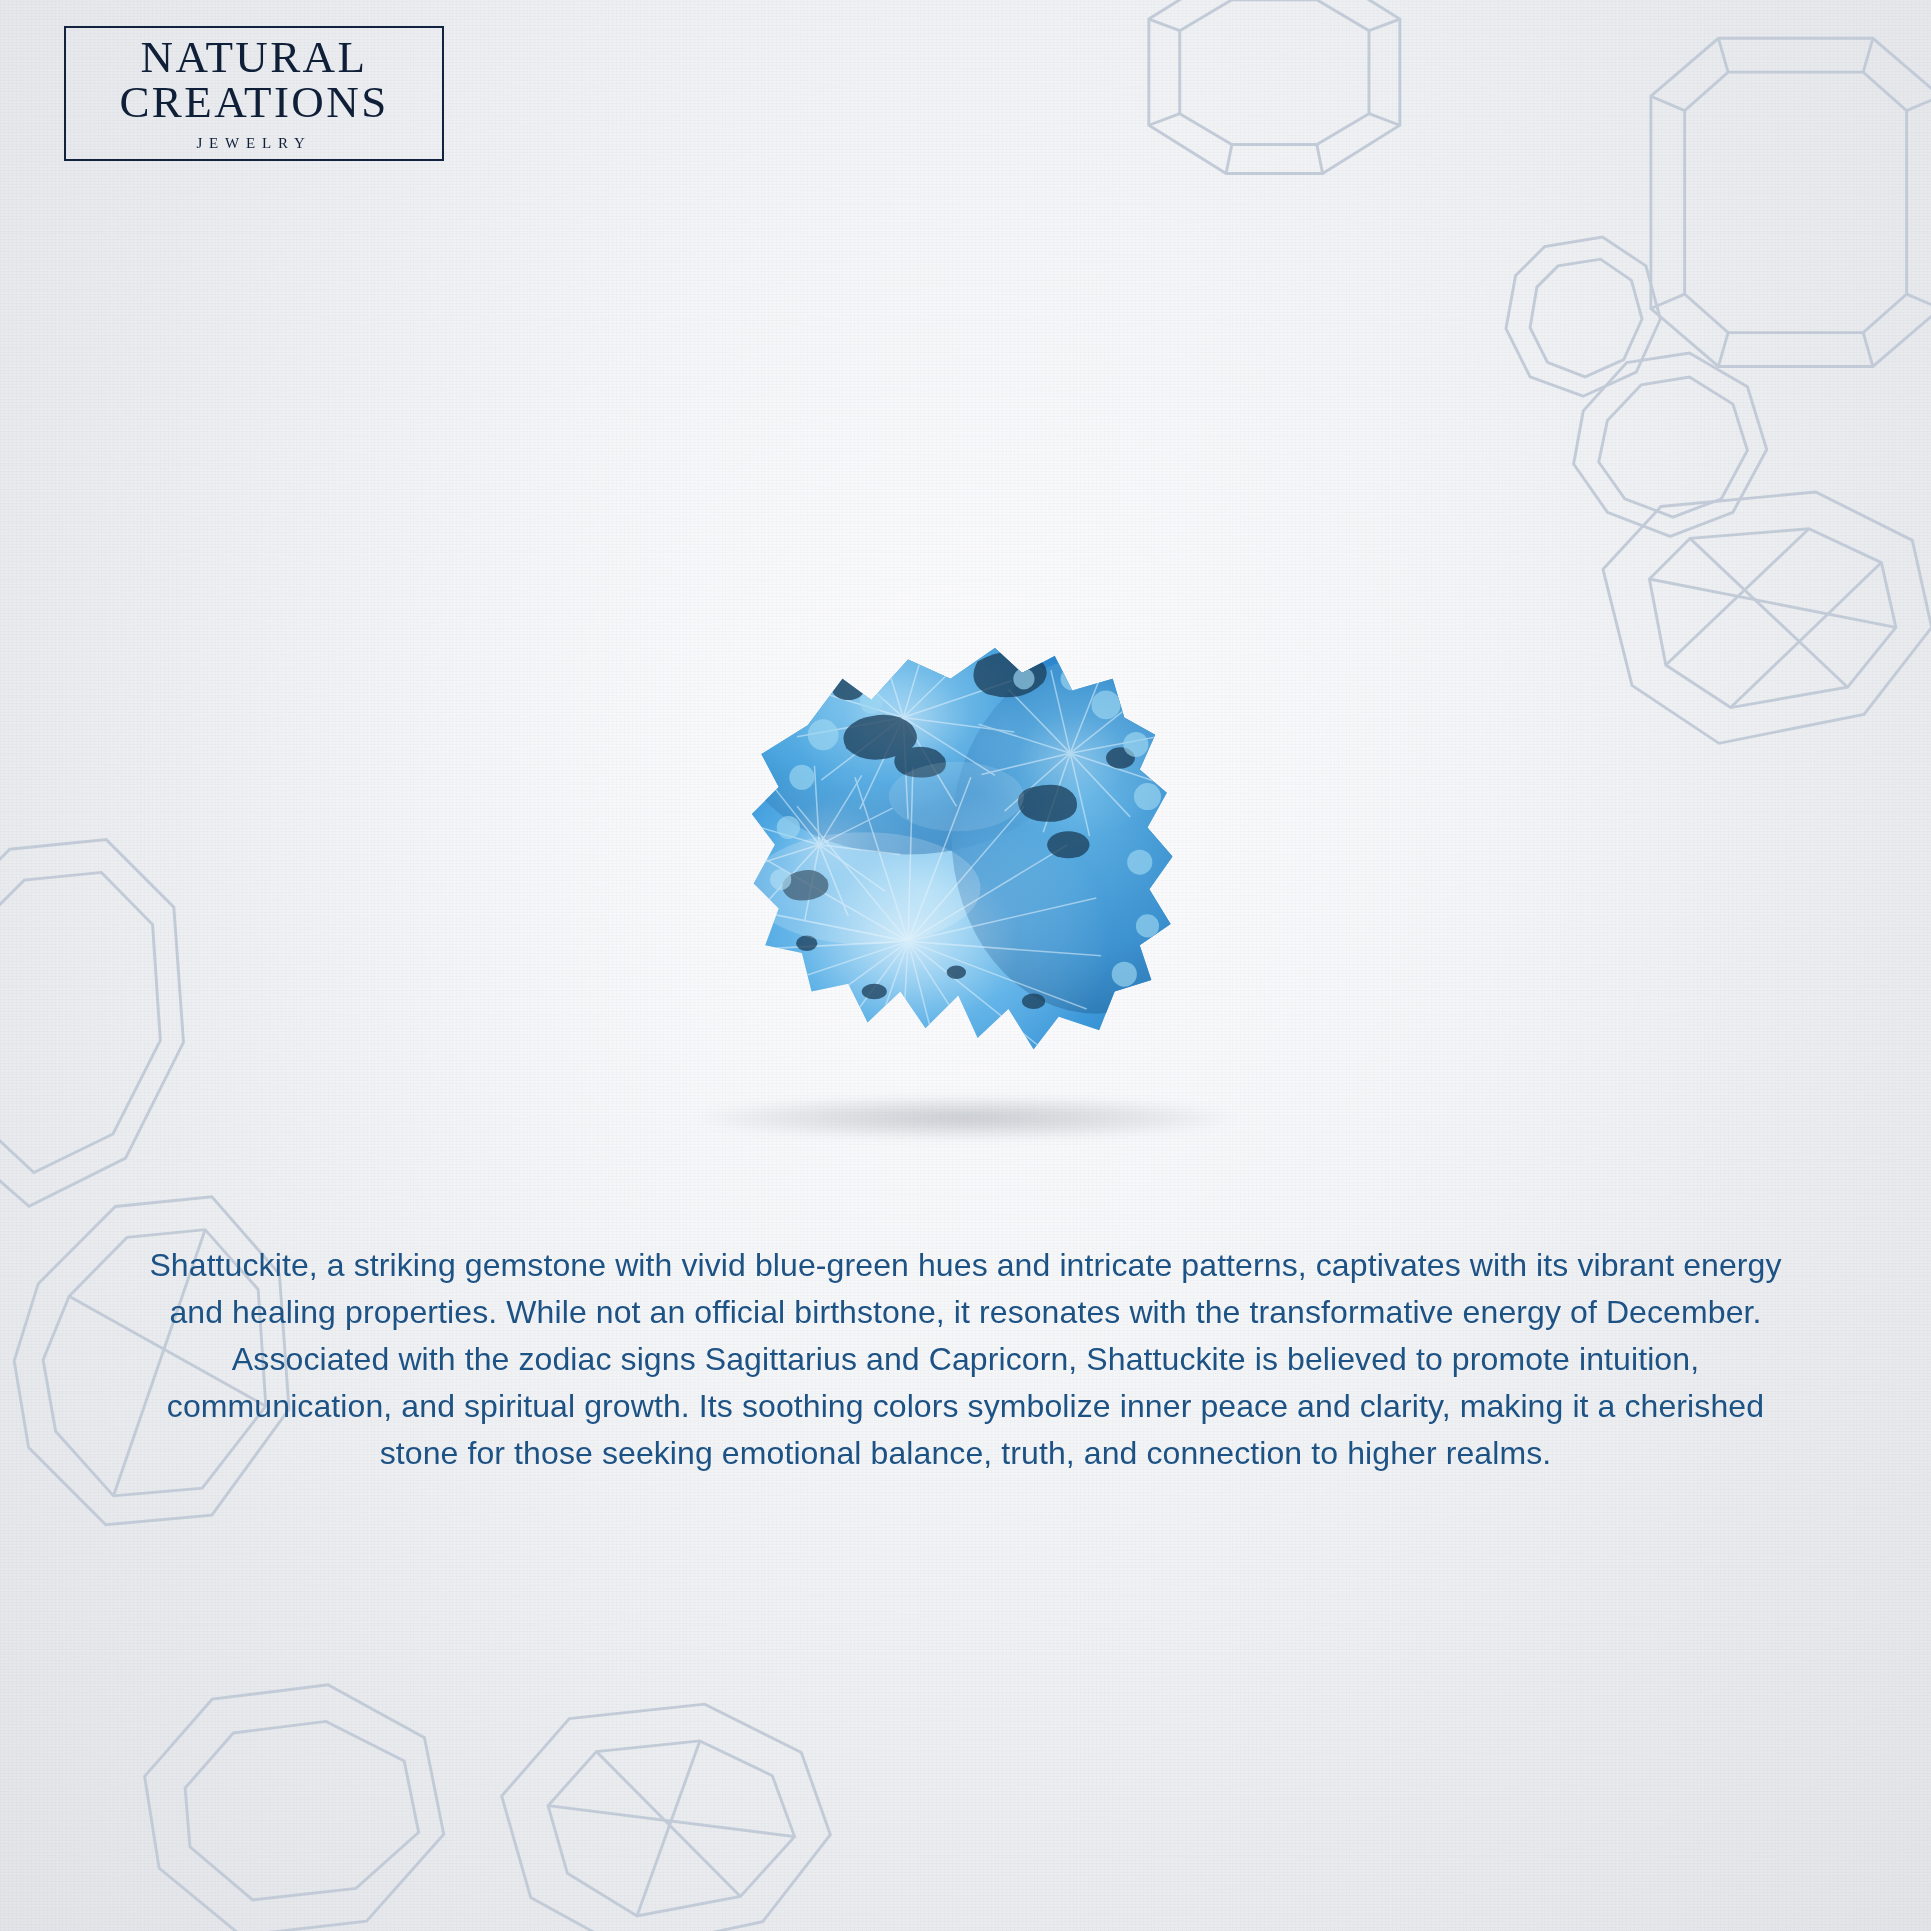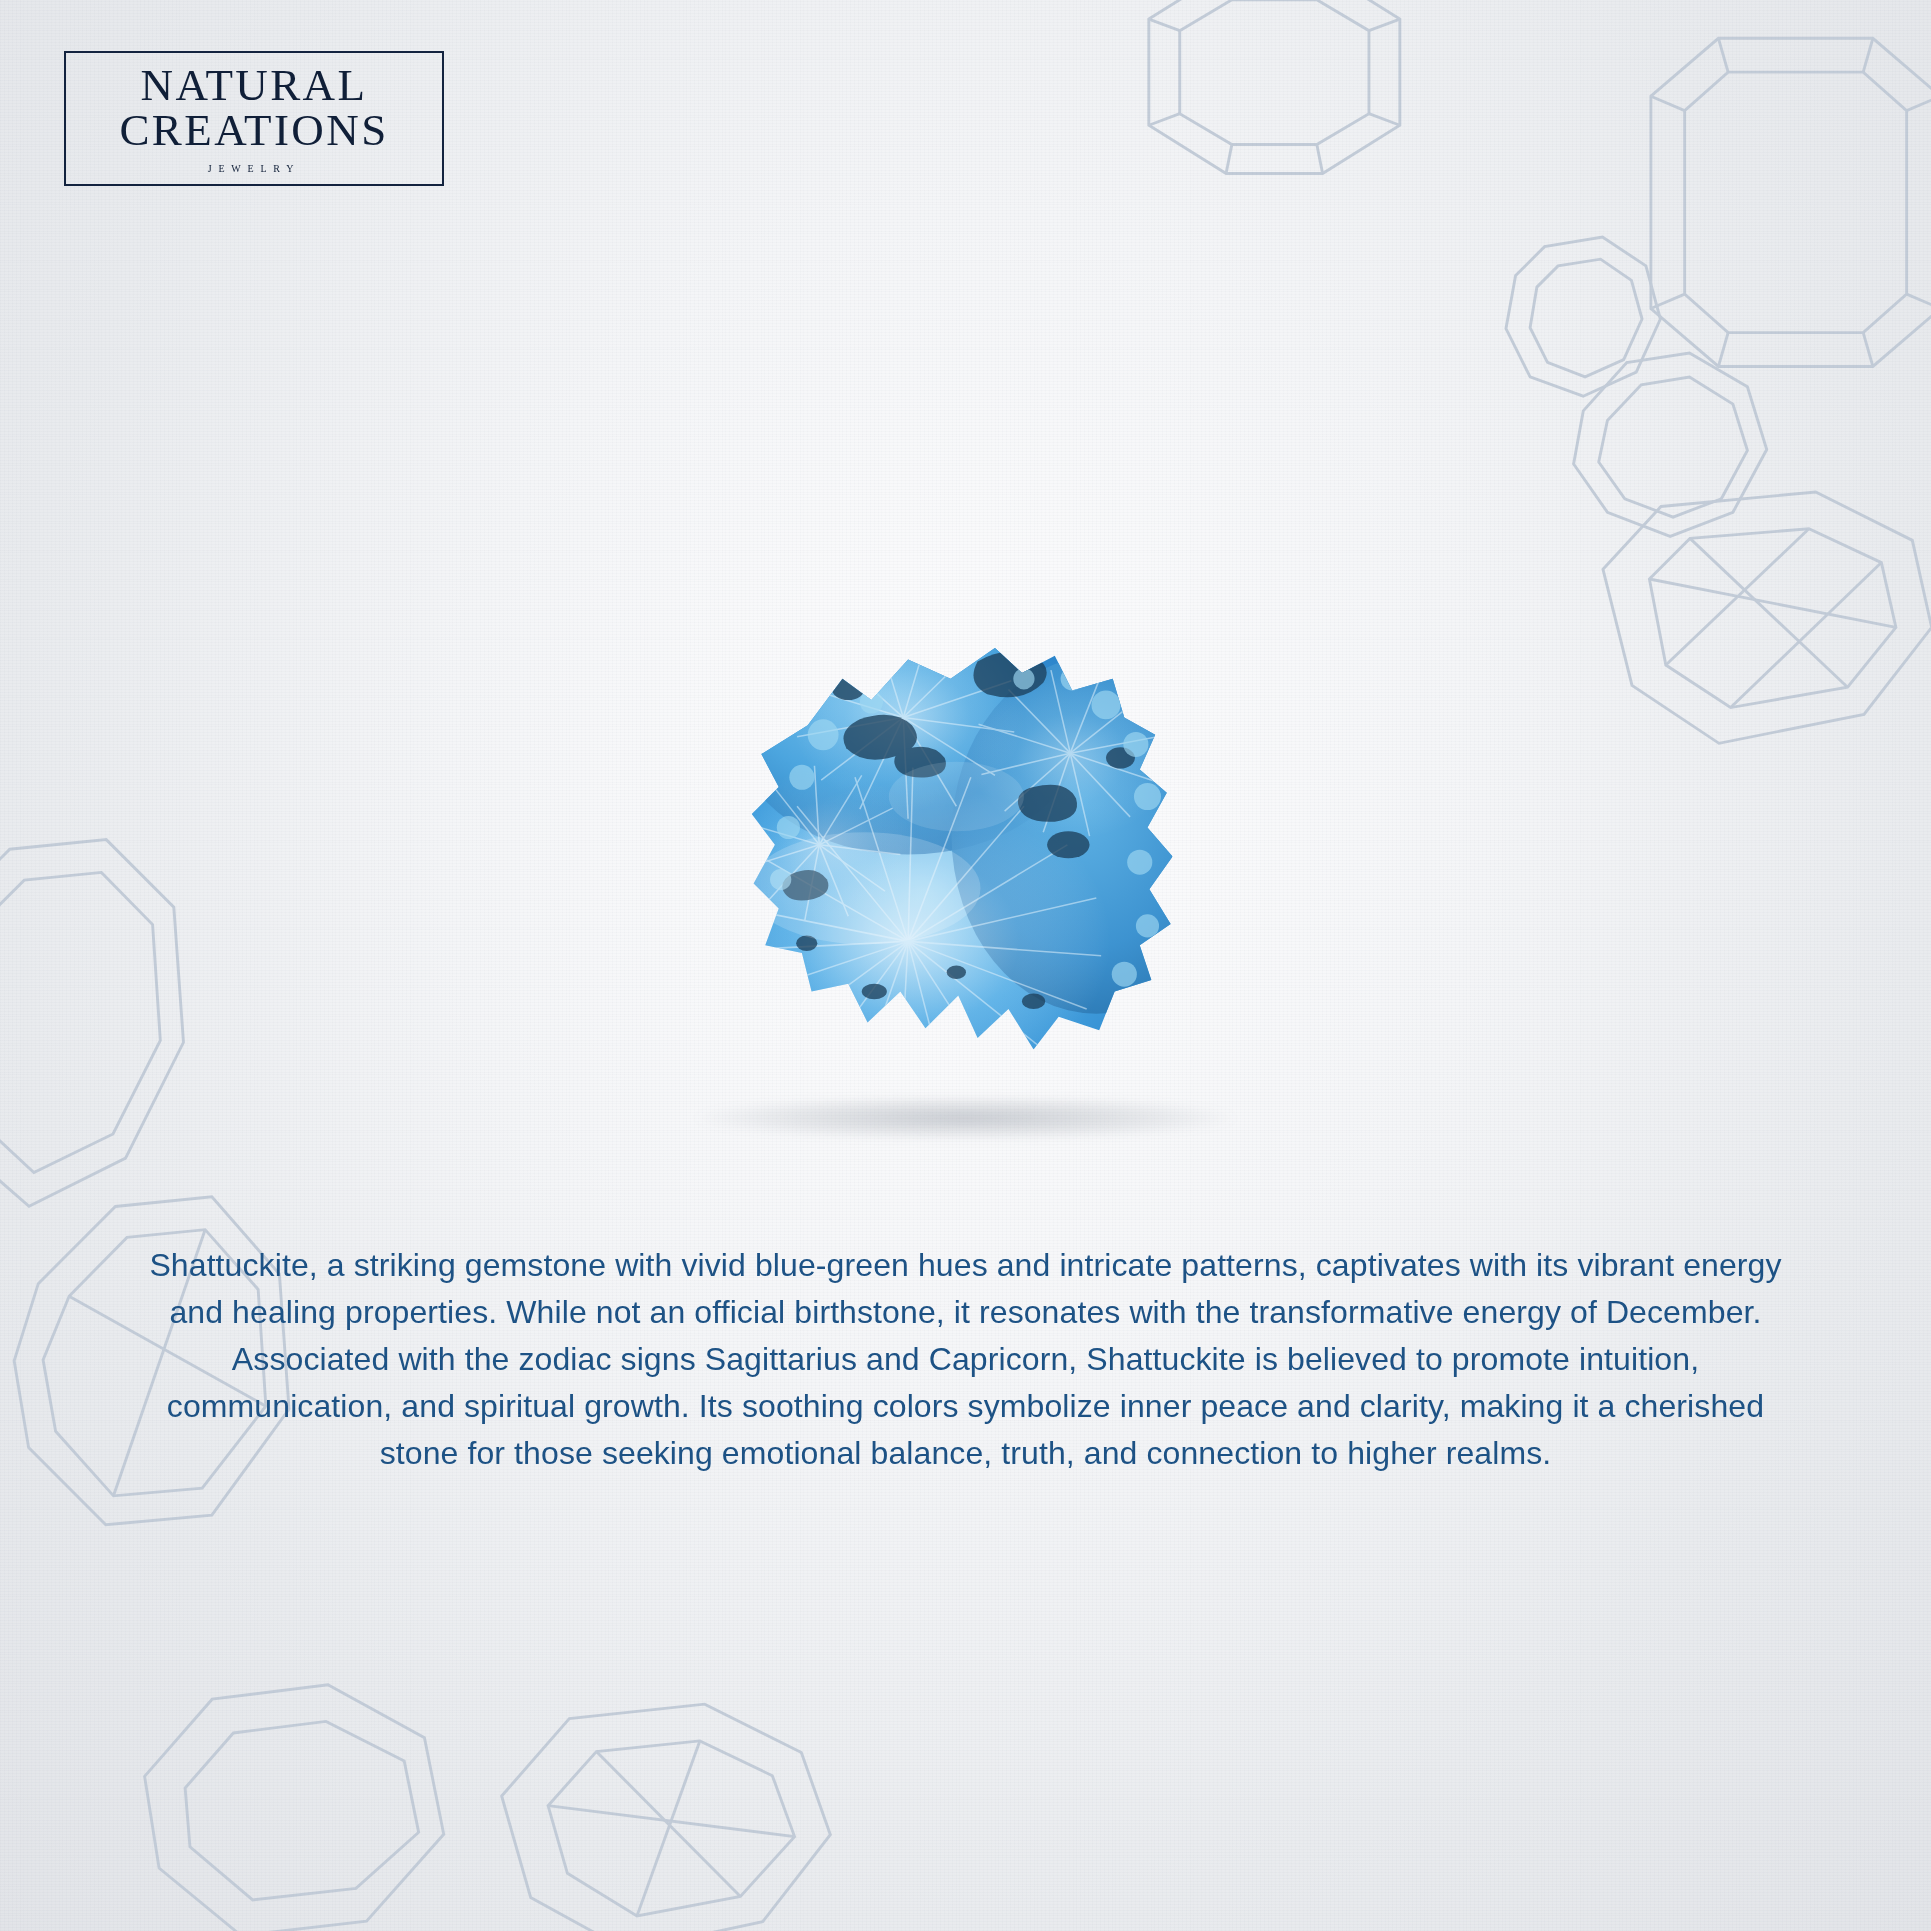"NATURAL" .logo-box { top: 51px -> 26px }
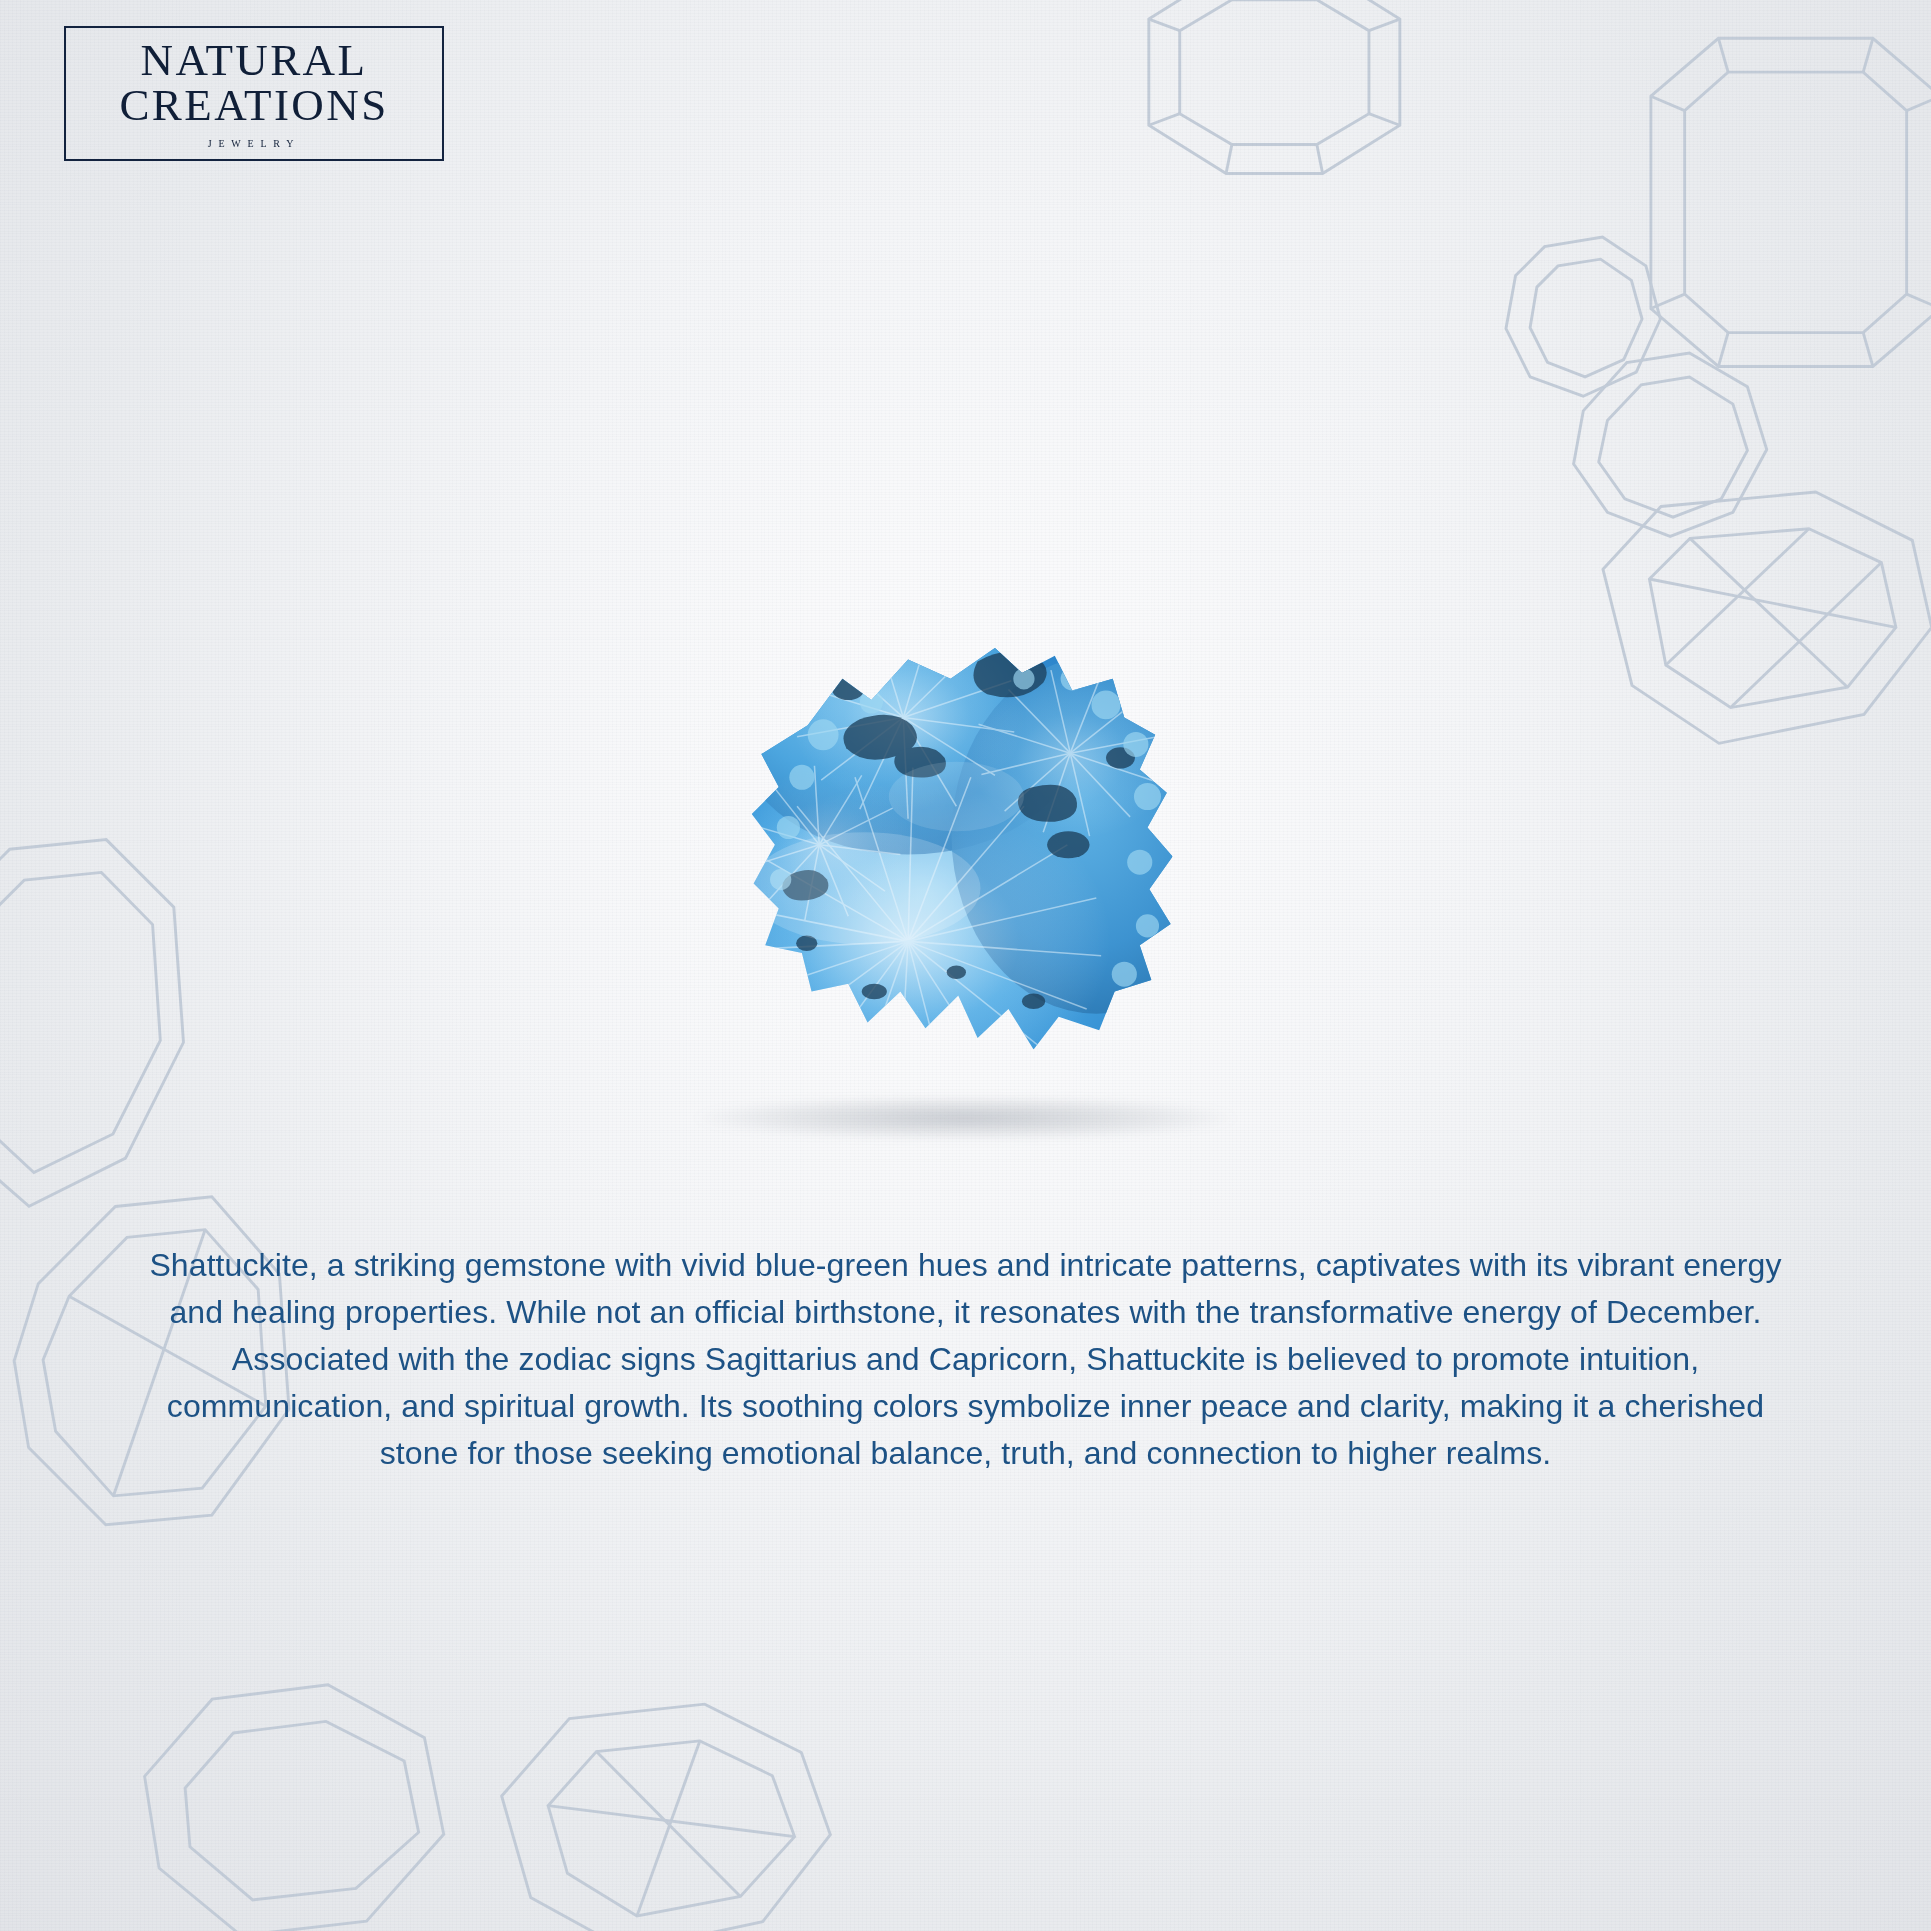"JEWELRY" .logo-line3 { font-size: 10px -> 15px }
